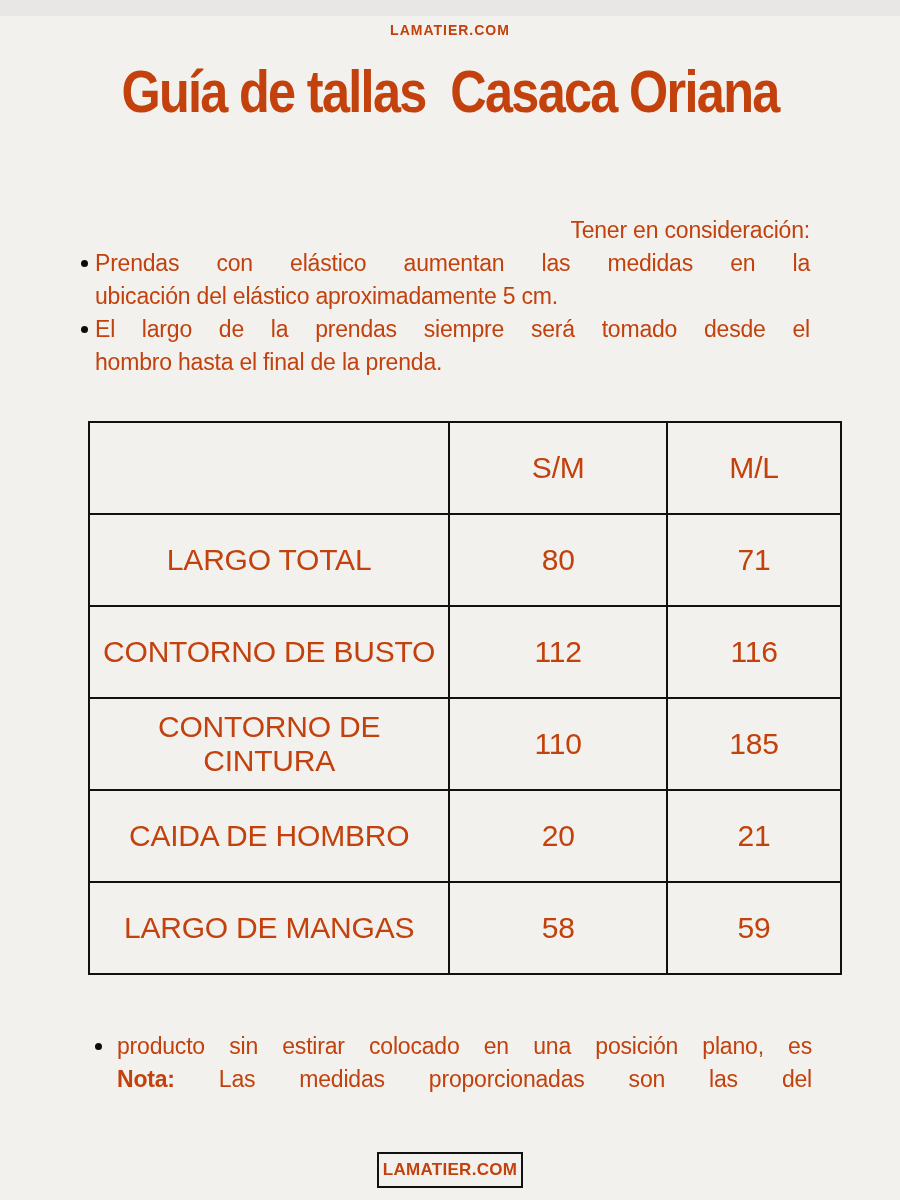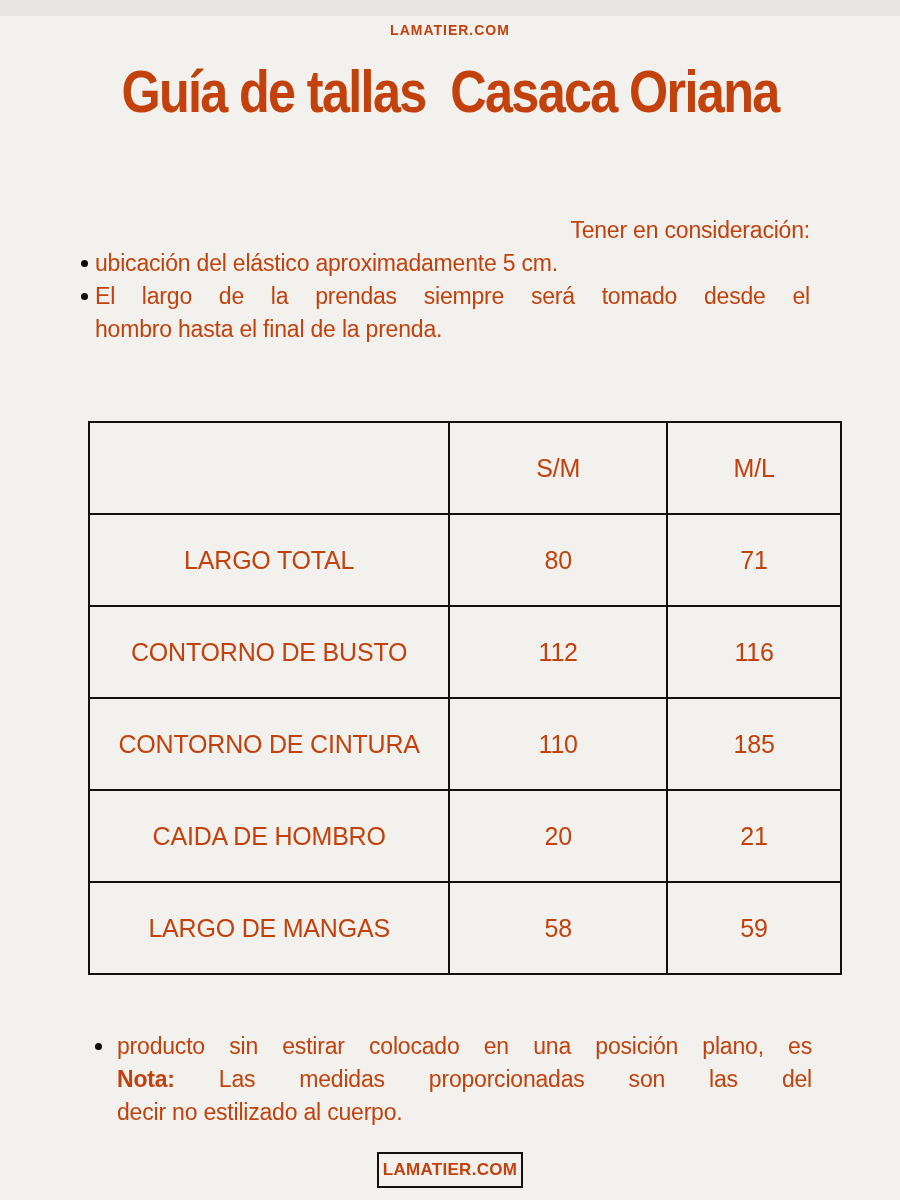"Prendas con elástico aumentan las" div.jl { html: none -> <div>Prendas con elástico aumentan las medidas en la</div> }
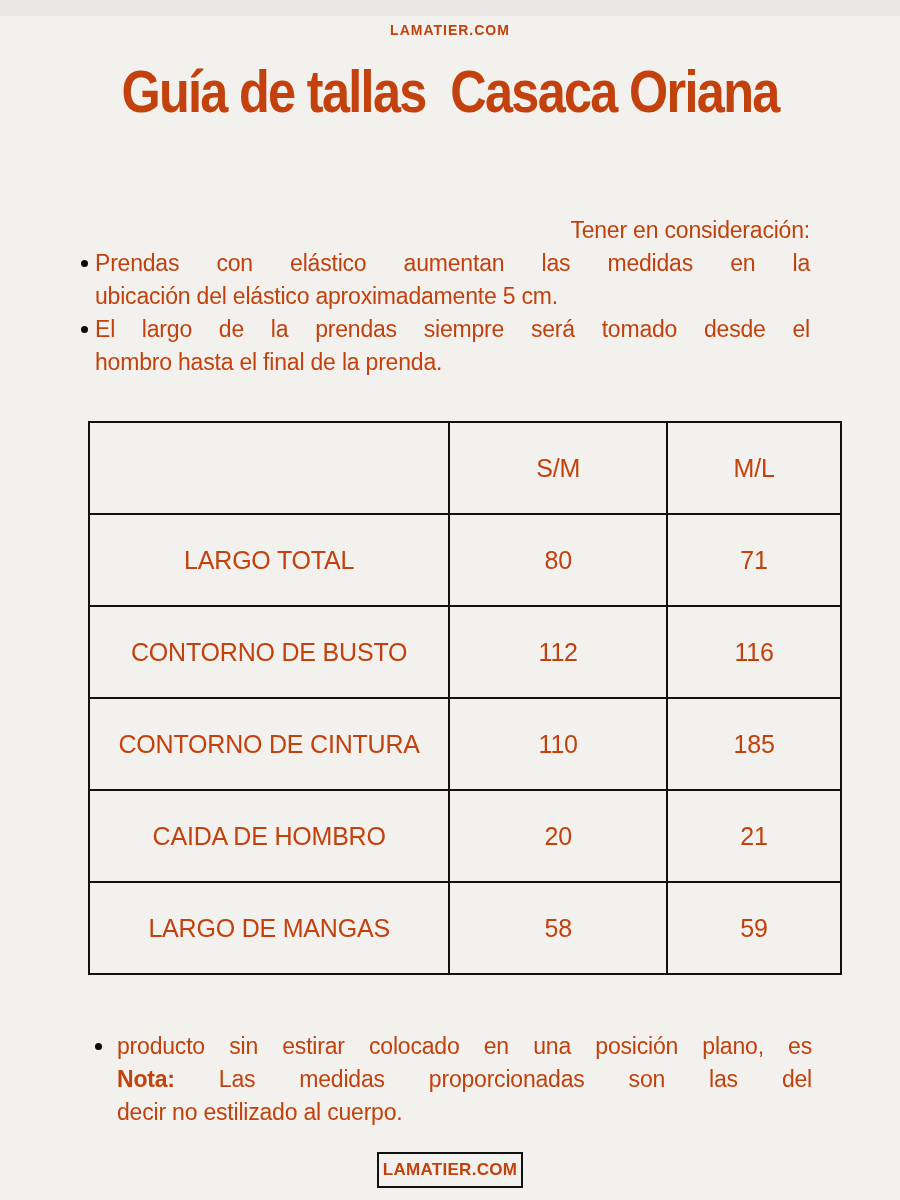"S/M" table.size-table td { font-size: 25px -> 30px }
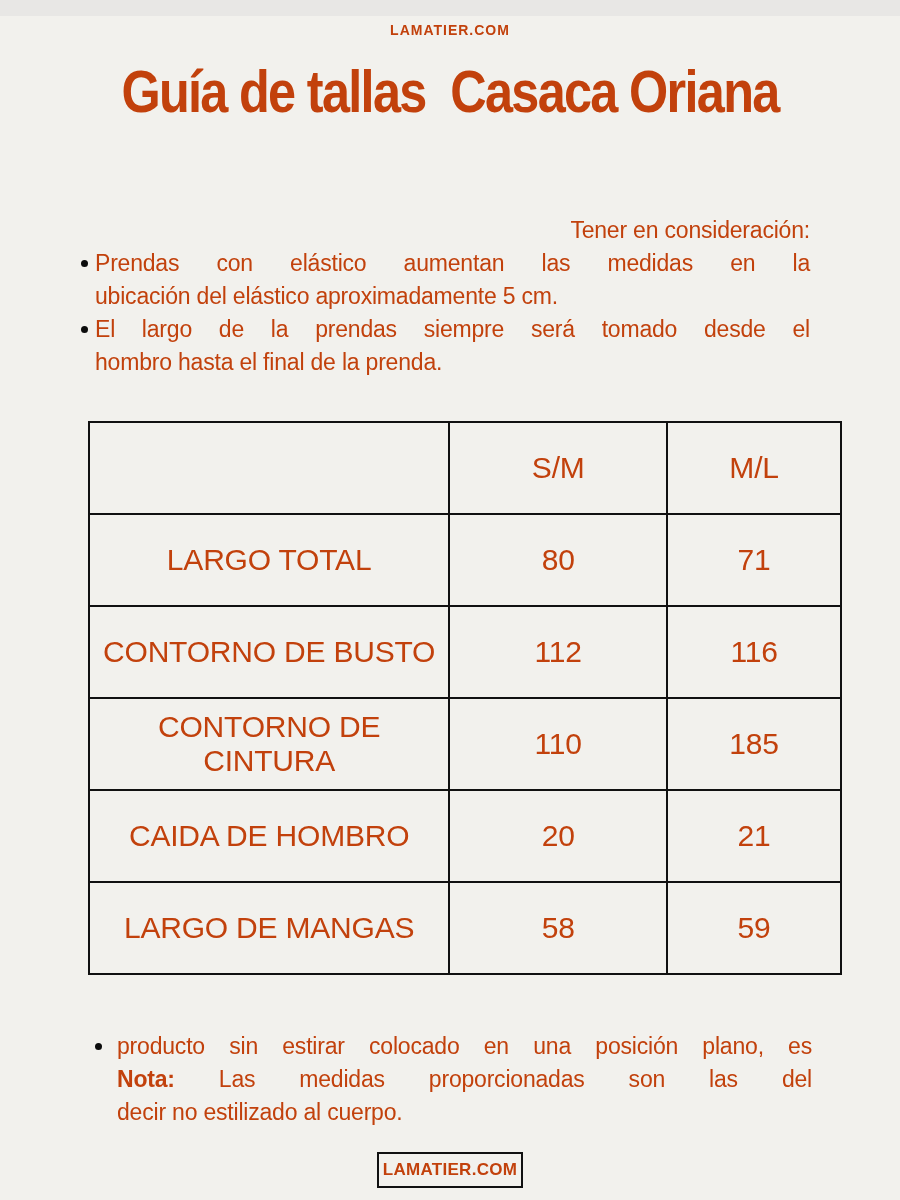"decir no estilizado al cuerpo." div.ll { html: <div>decir no estilizado al cuerpo.</div> -> none }
